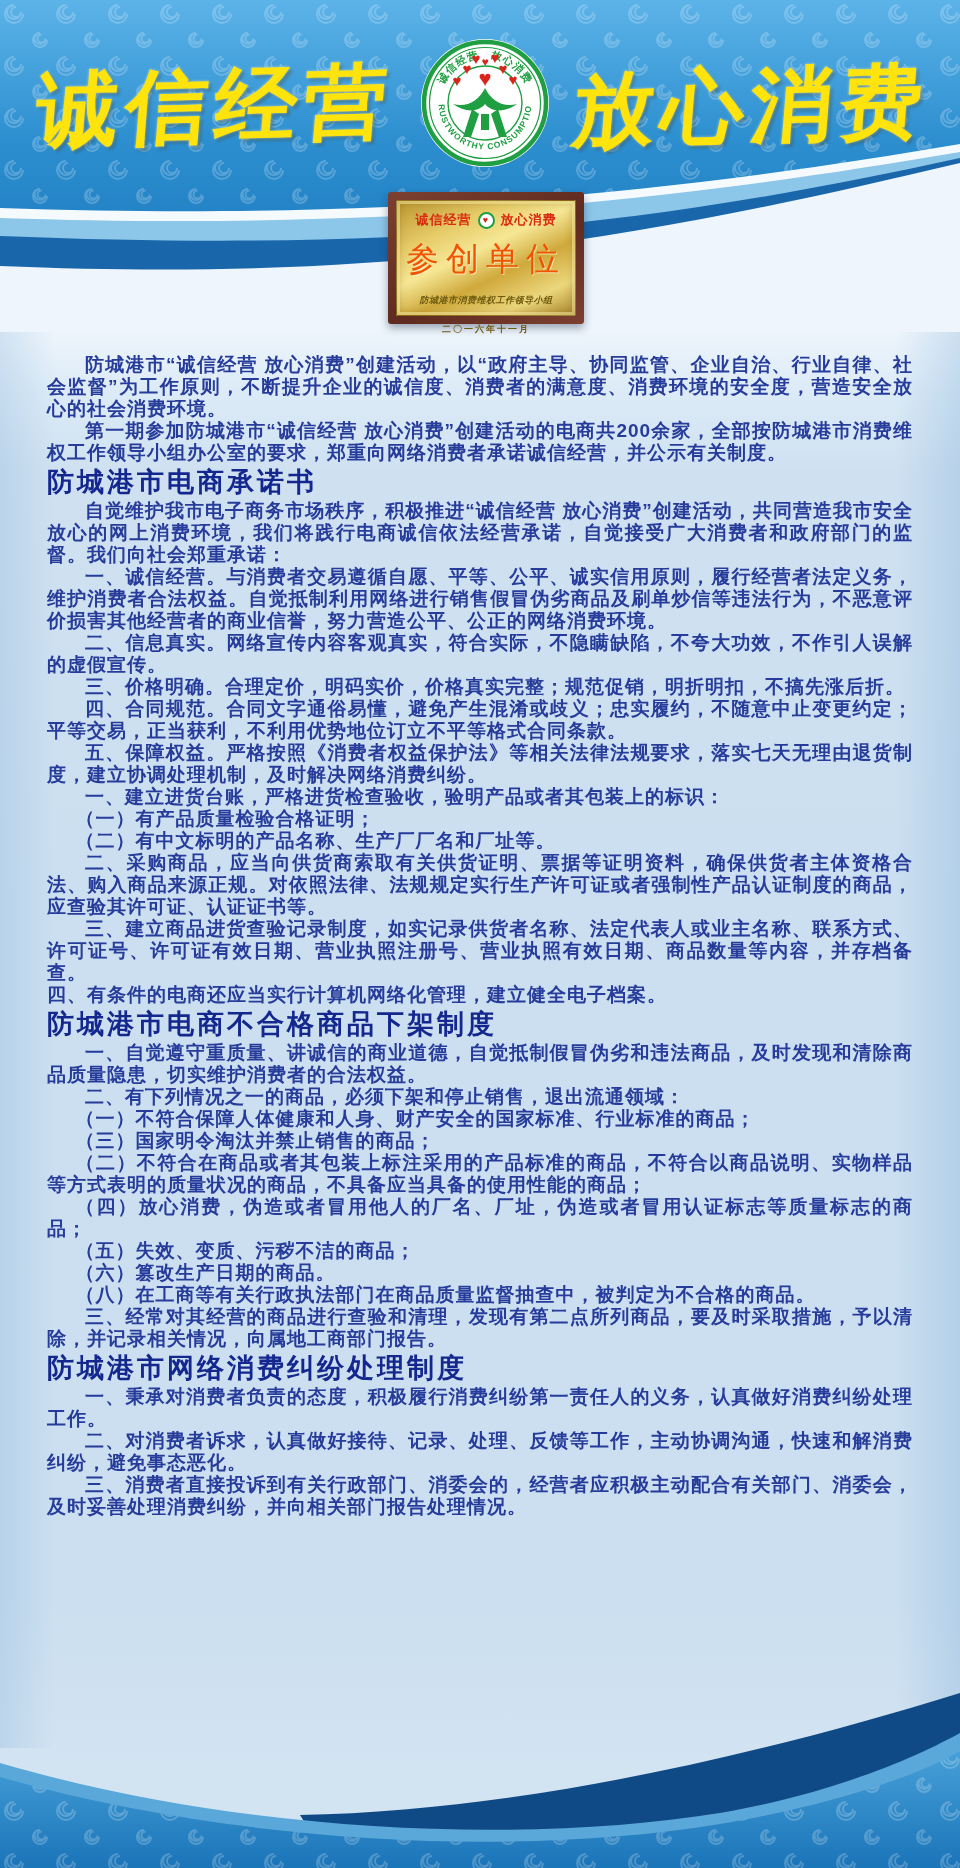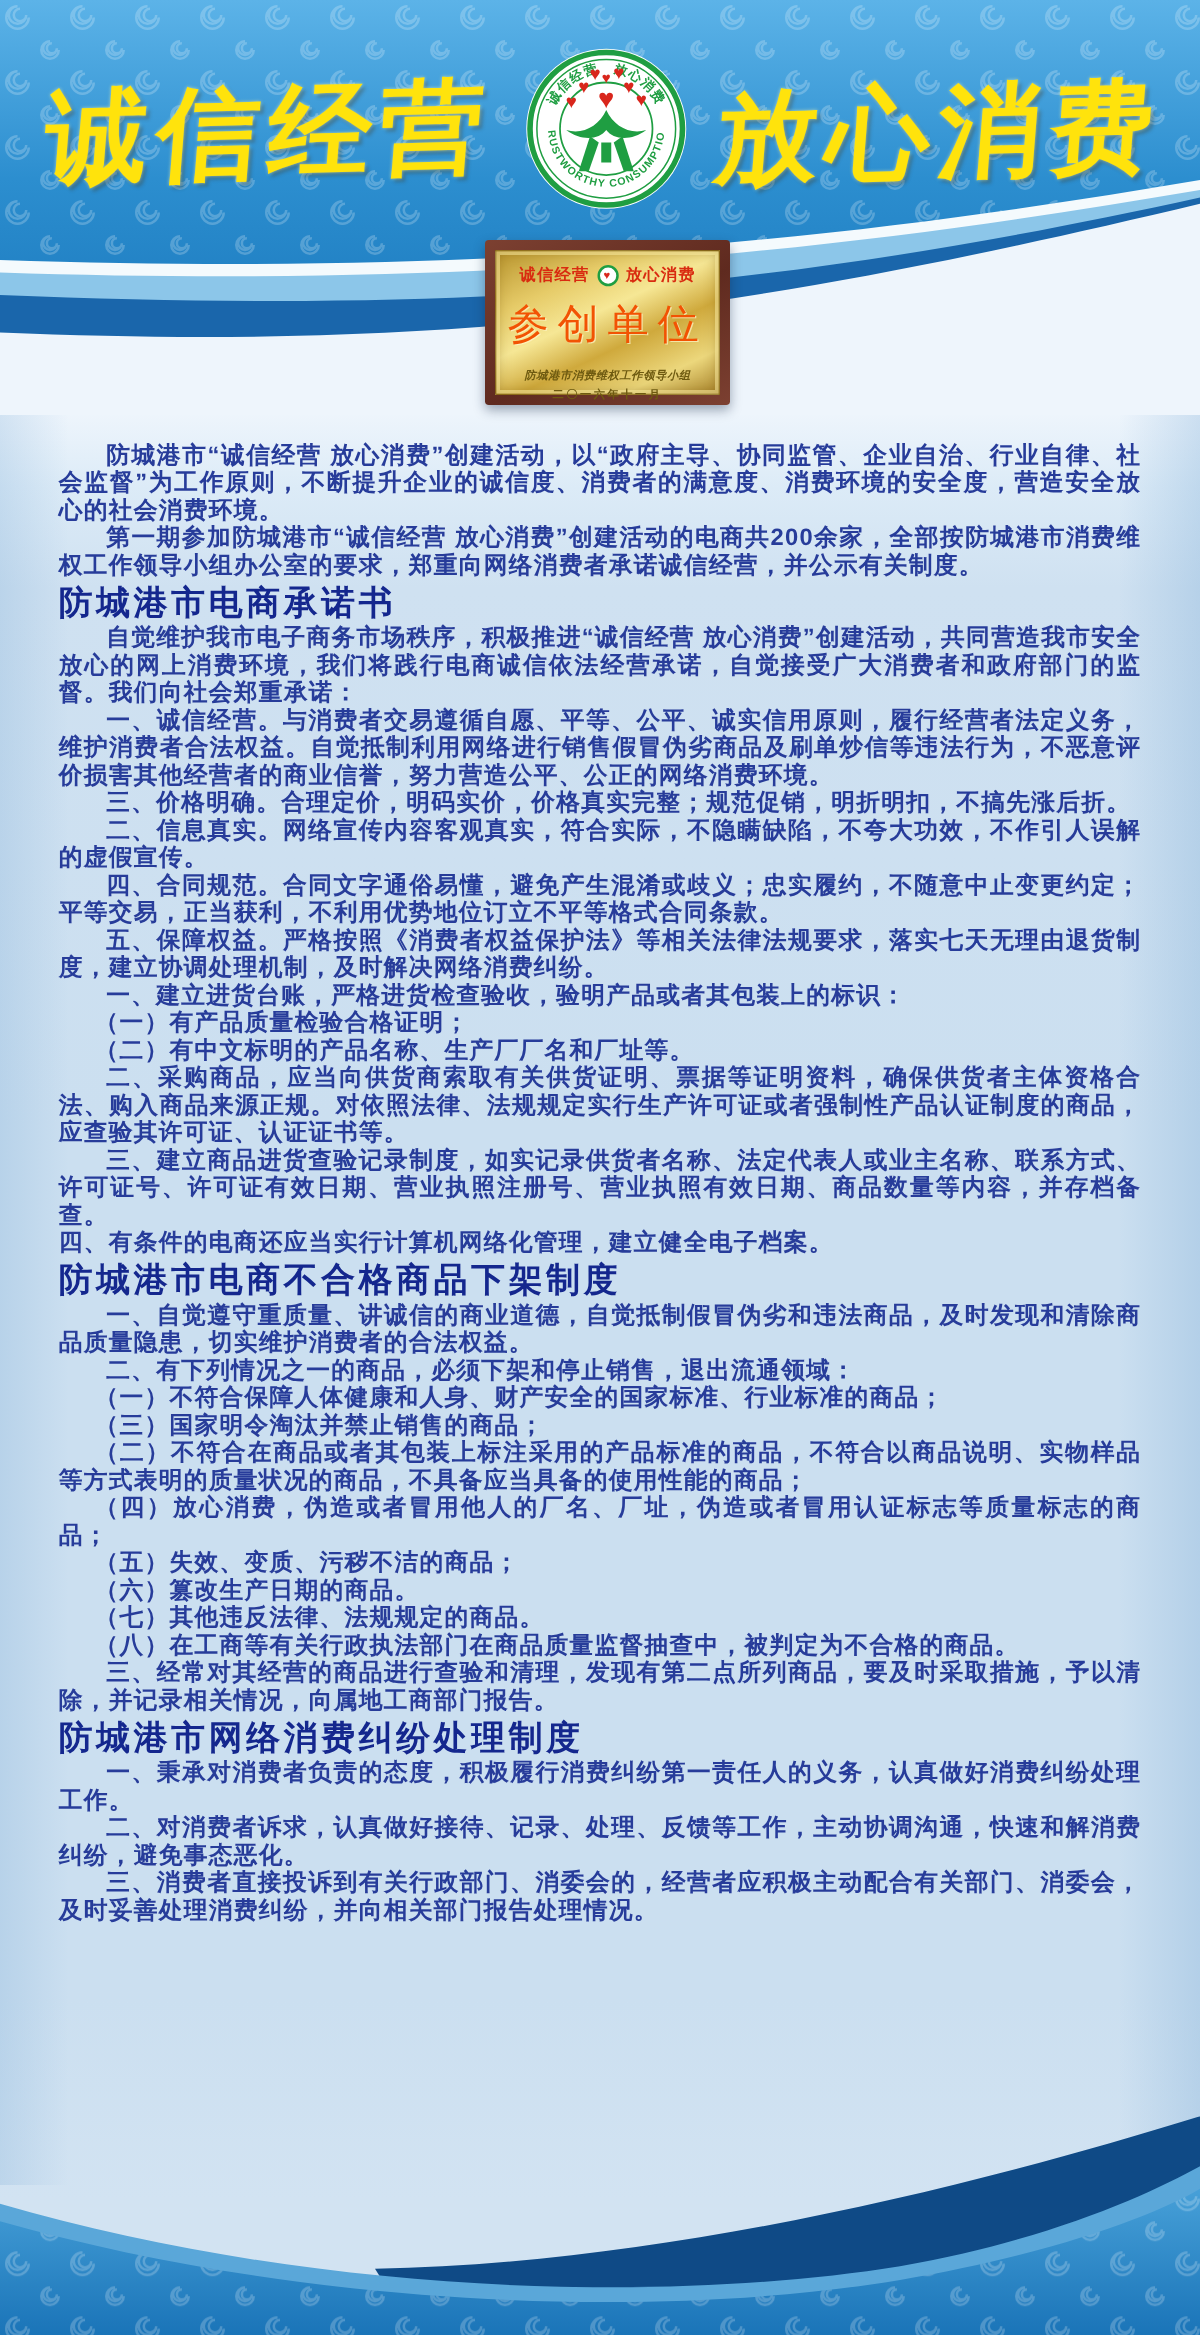"二〇一六年十一月" .plaque-date { margin-top: 2px -> 16px }
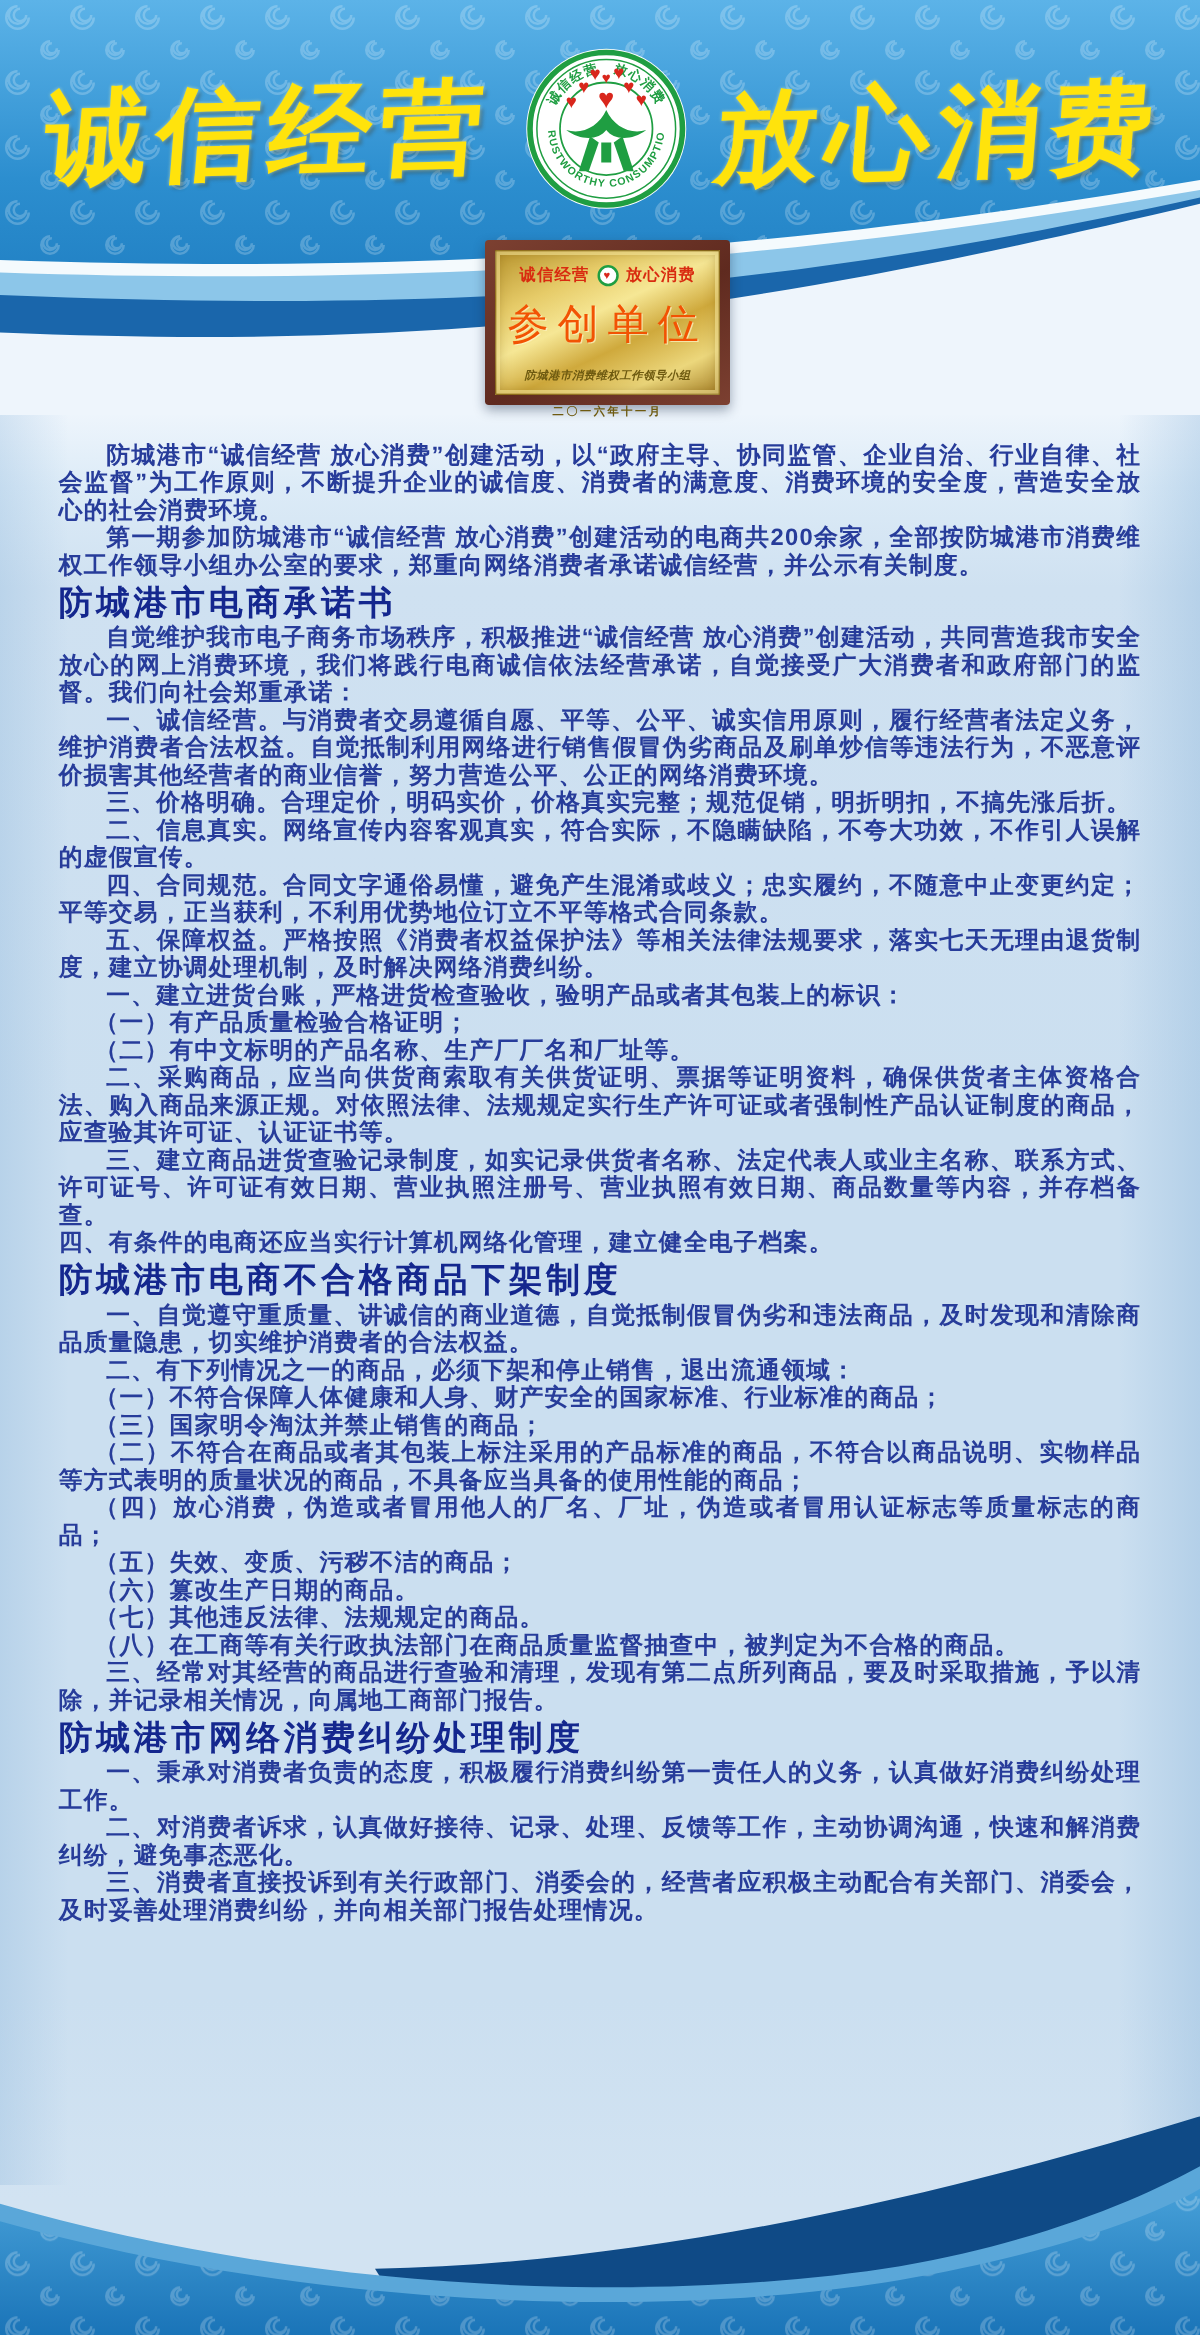"三、价格明确。合理定价，明码实价，价格真实完整；规范促销，明折明扣，不搞先涨后折" p.body-p { order: before "二、信息真实。网络宣传内容客观真实，符合实际，不隐瞒缺陷，不夸大功效，不作引人误" -> after "二、信息真实。网络宣传内容客观真实，符合实际，不隐瞒缺陷，不夸大功效，不作引人误" }
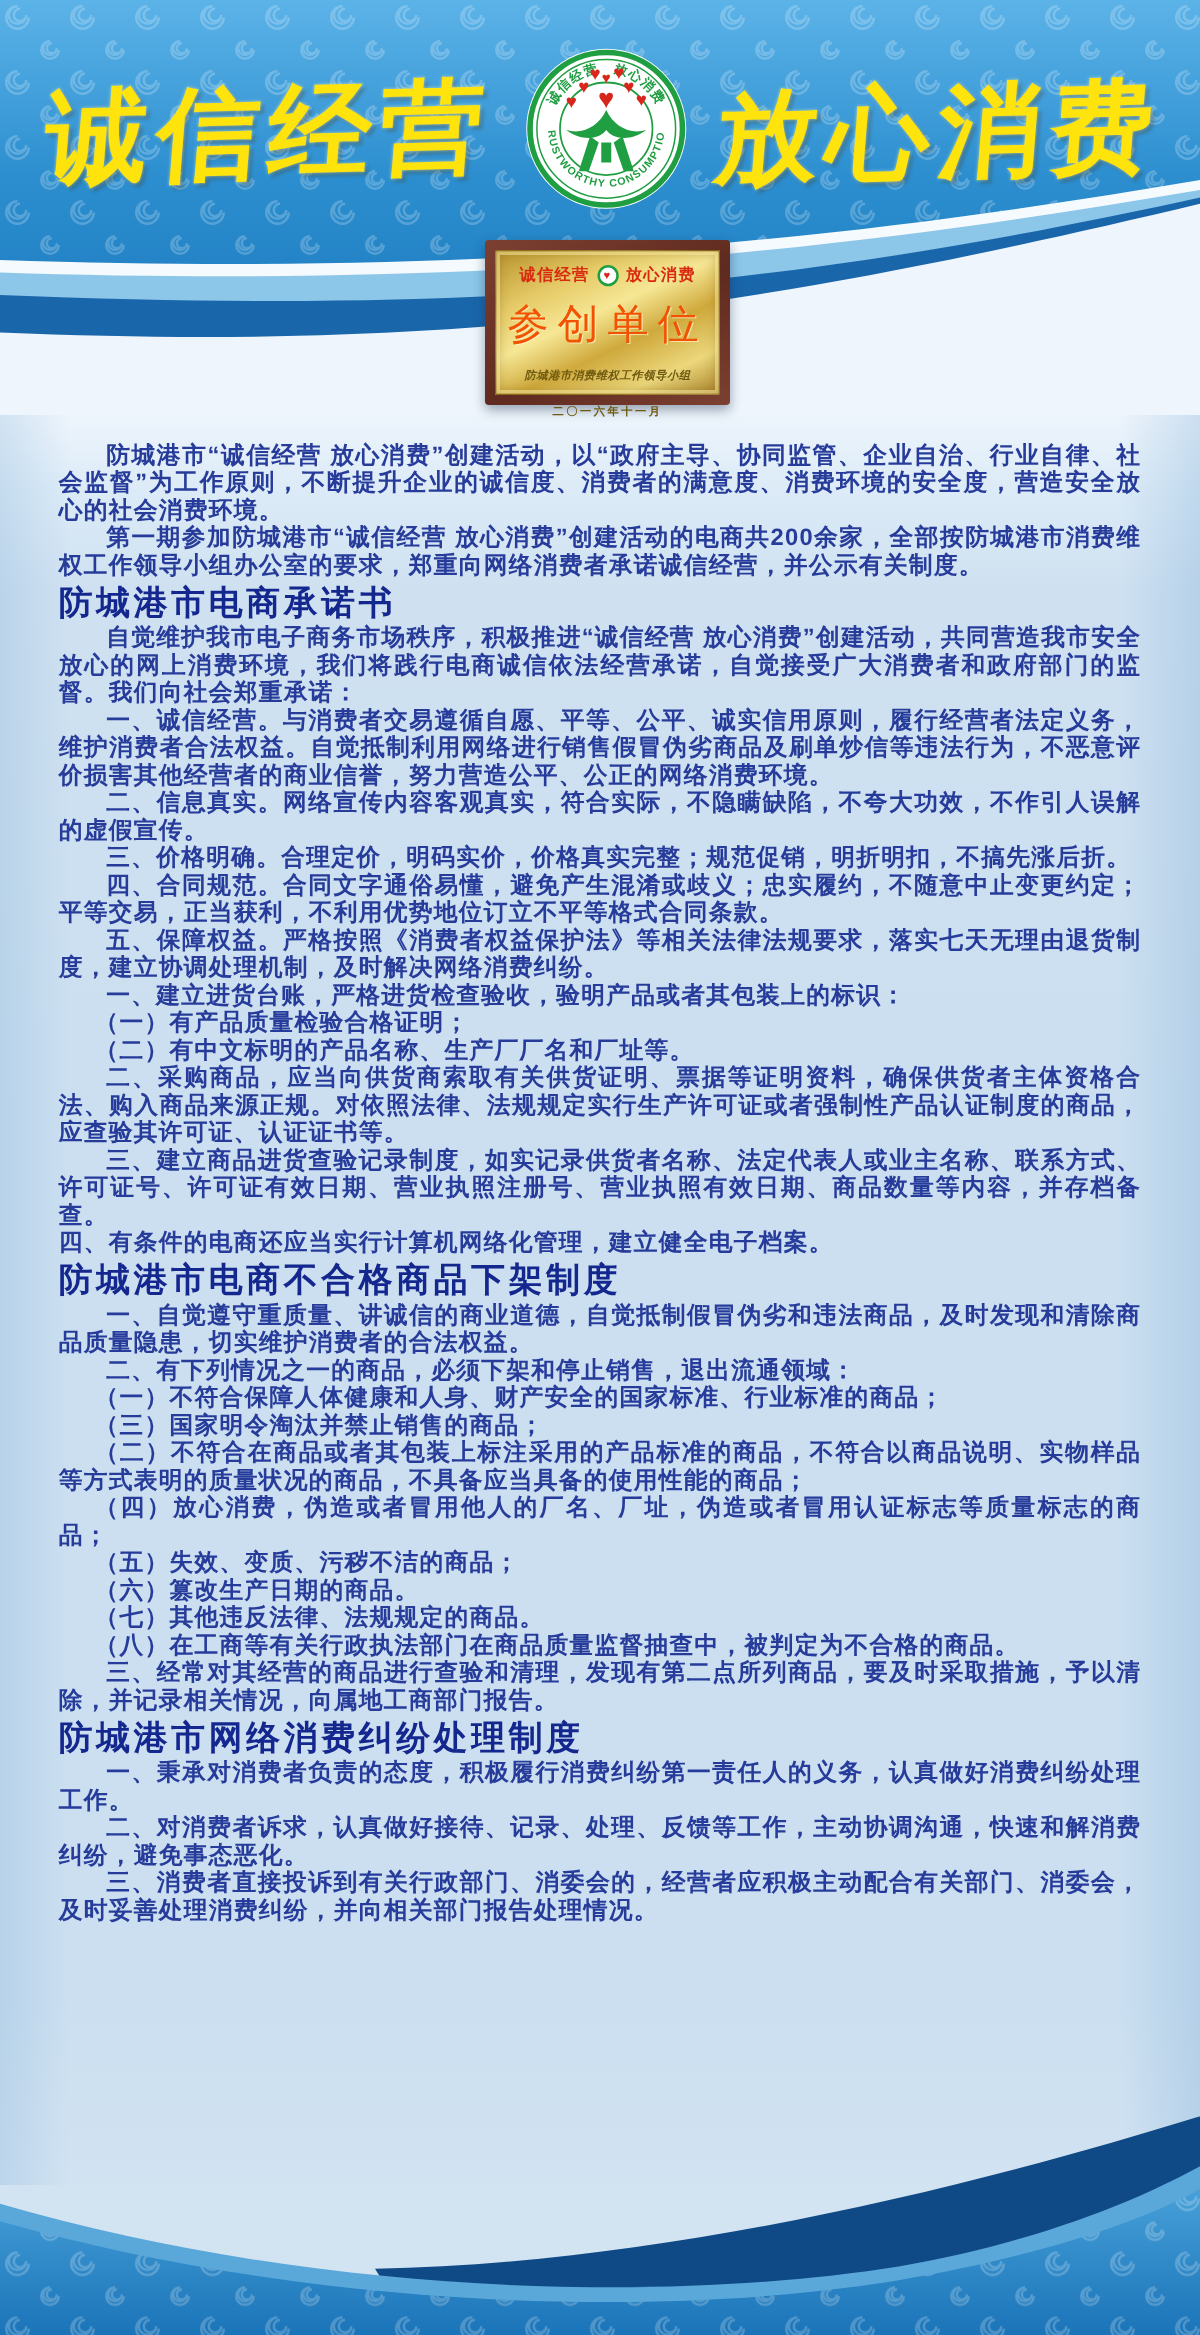"（七）其他违反法律、法规规定的商品。" p.body-p { html: <p>（七）其他违反法律、法规规定的商品。</p> -> none }
